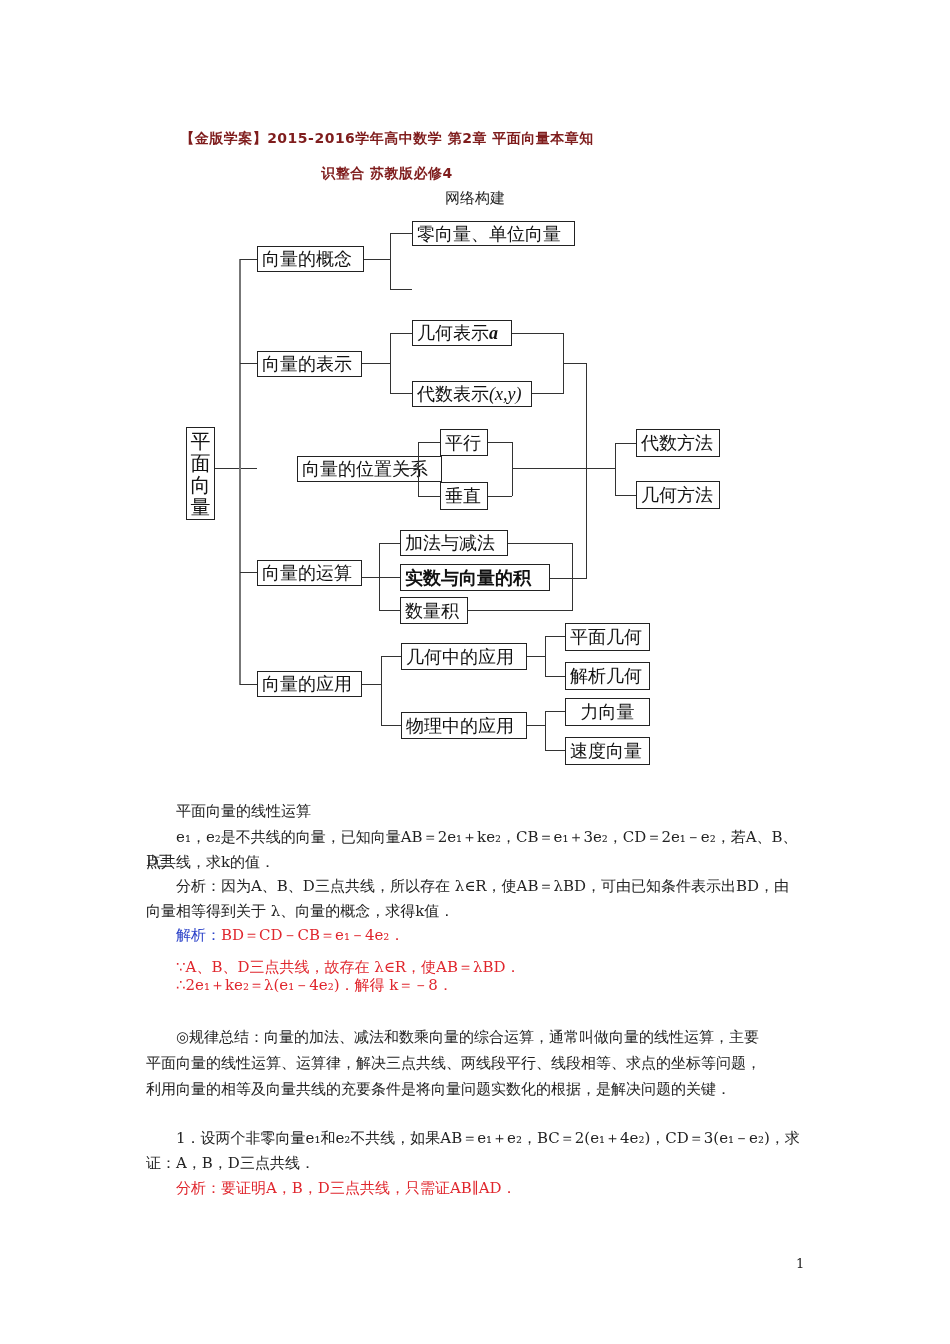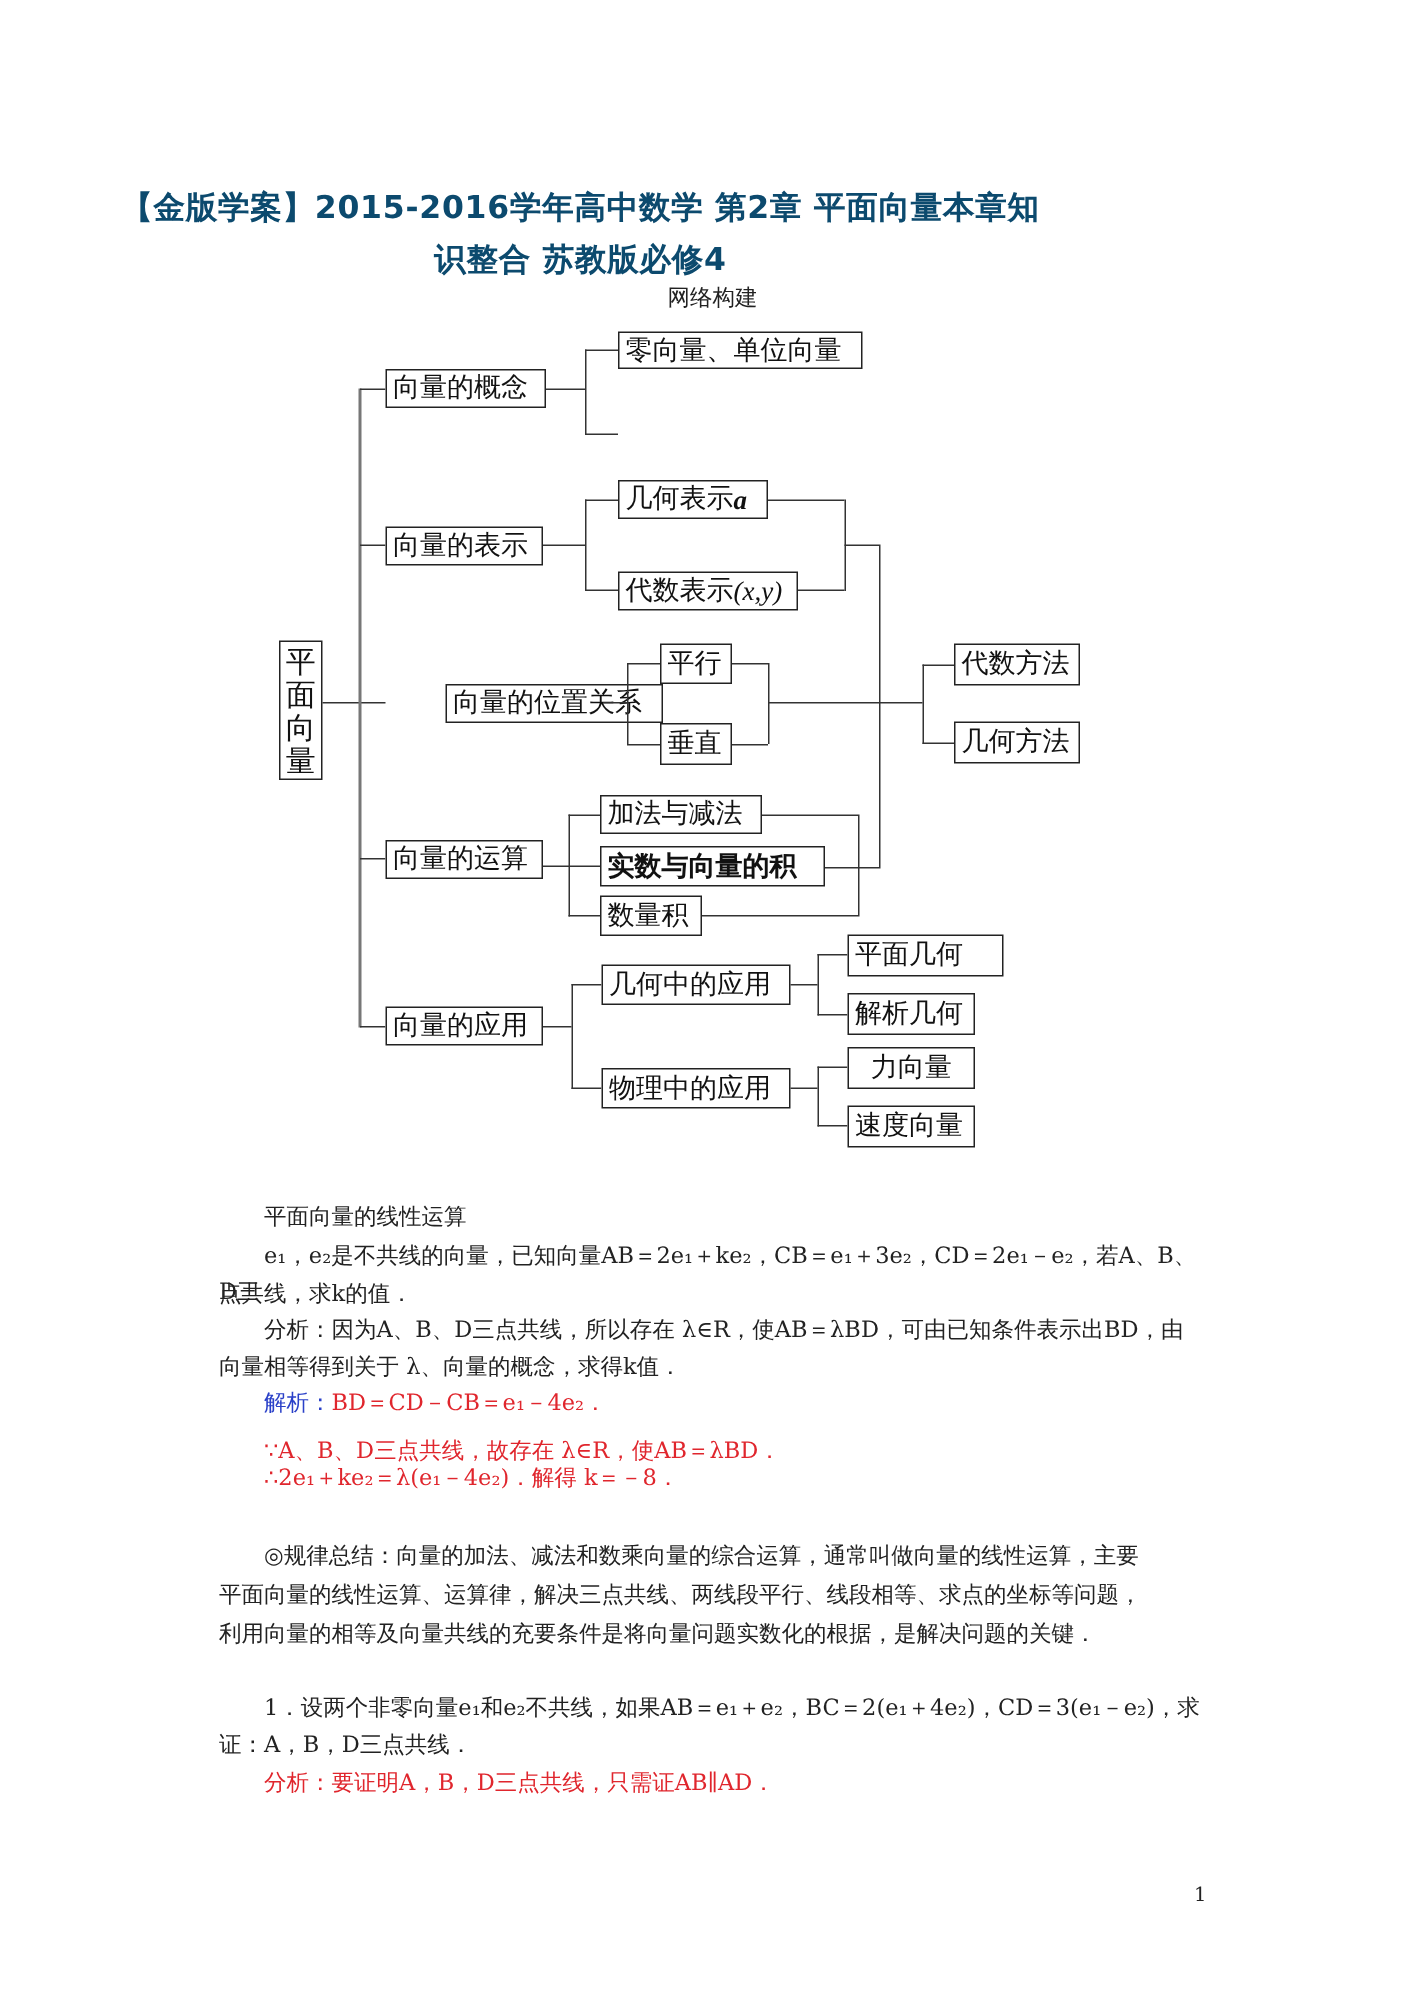"【金版学案】2015-2016学年高中数学 第2章 平面向量本章知" .title { color: #0c4a6e -> #7f1d1d; font-size: 21px -> 14px }
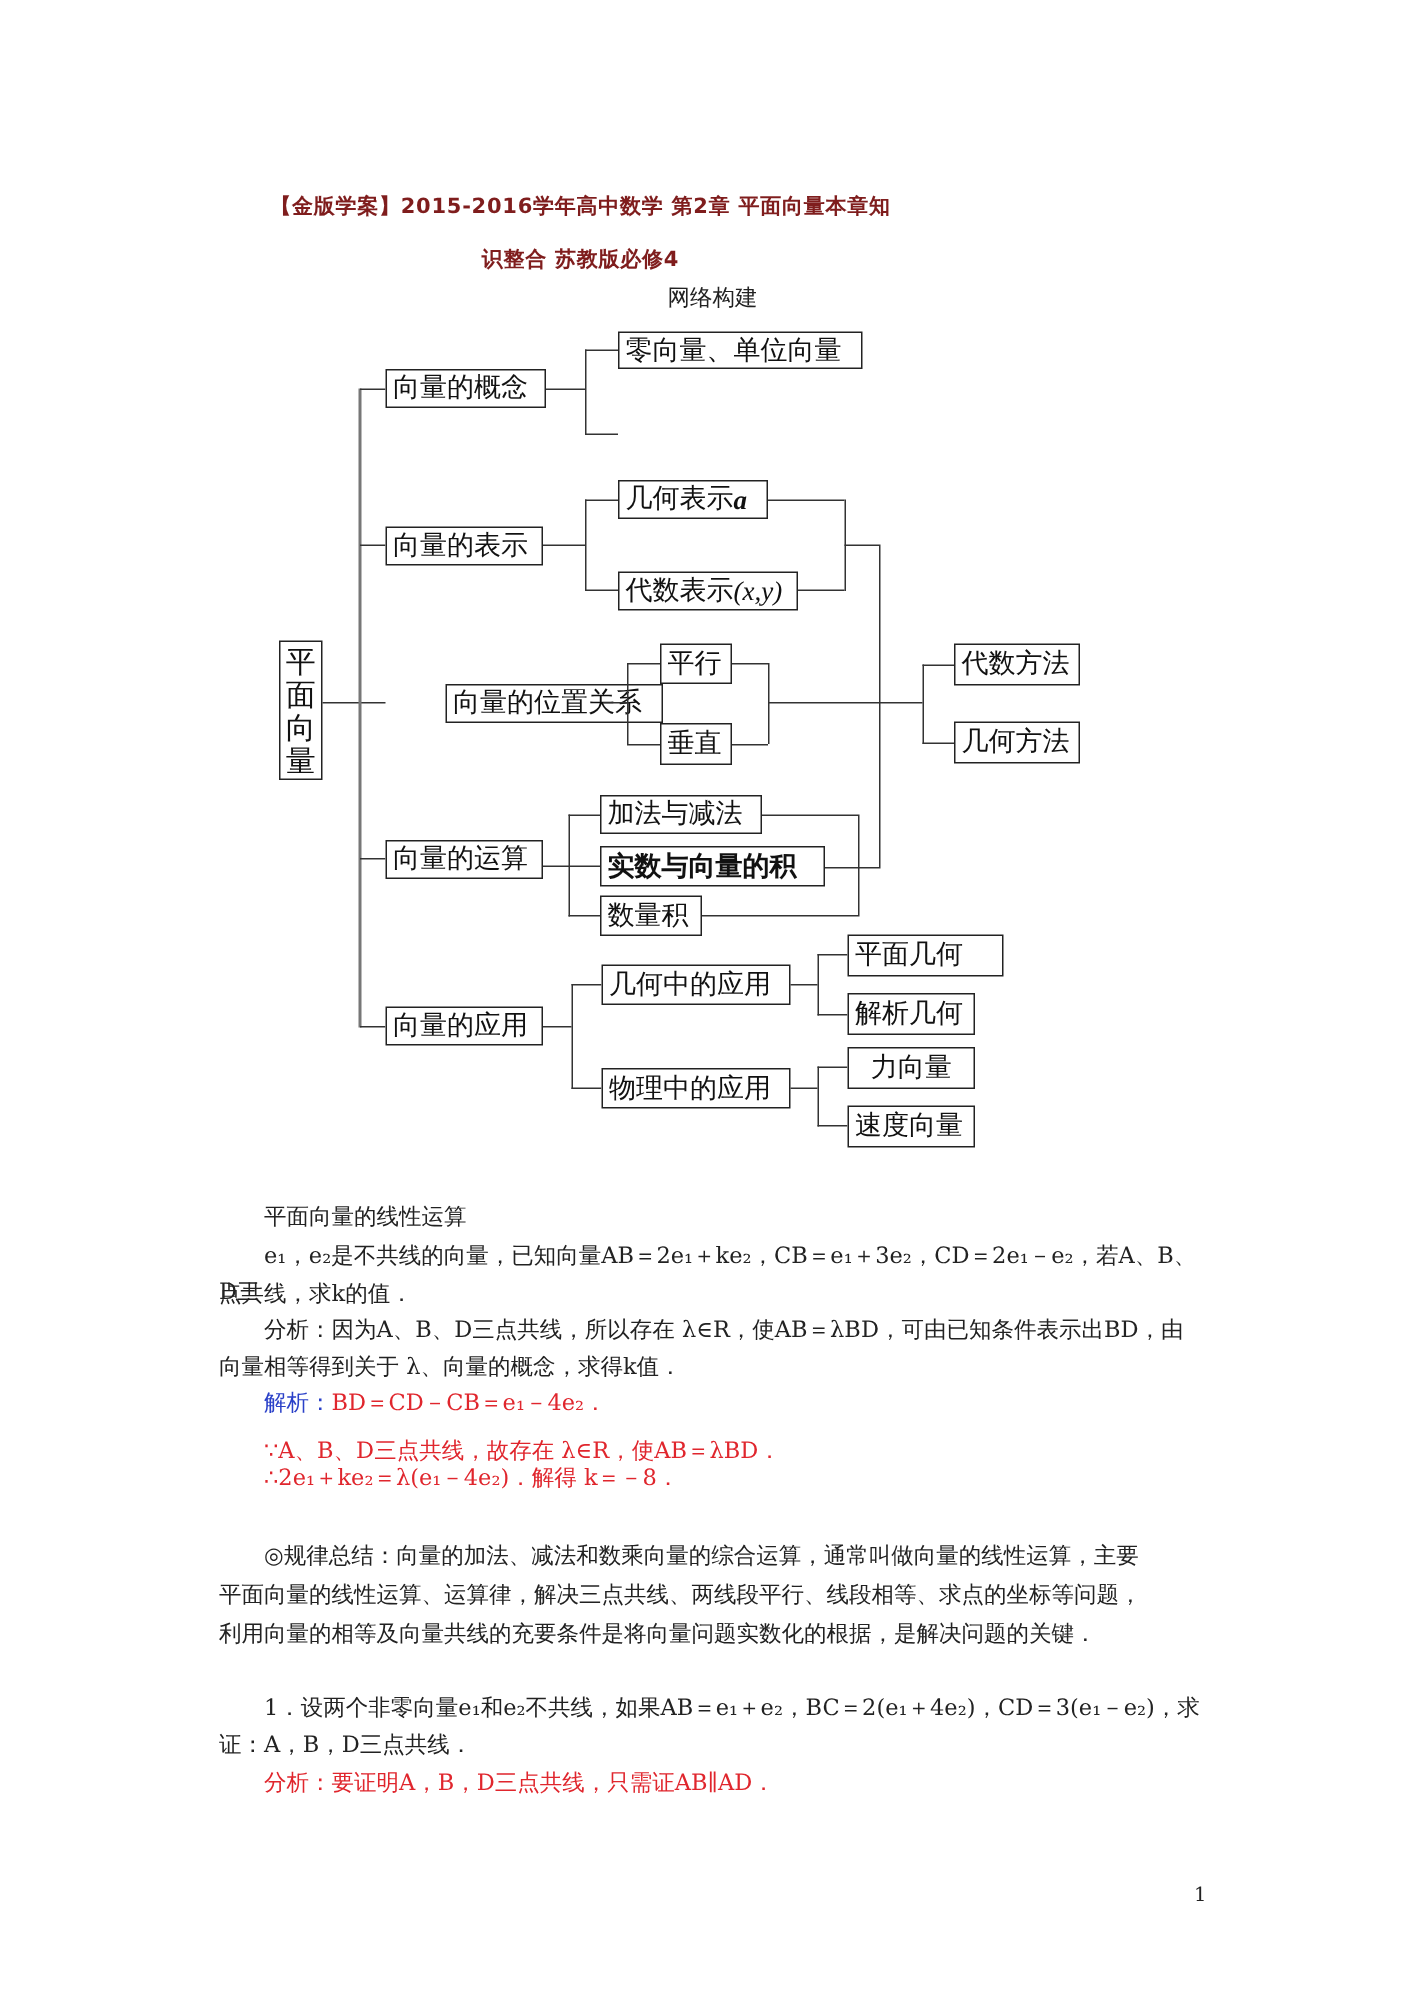"平面几何" div.box { width: 104px -> 85px }
